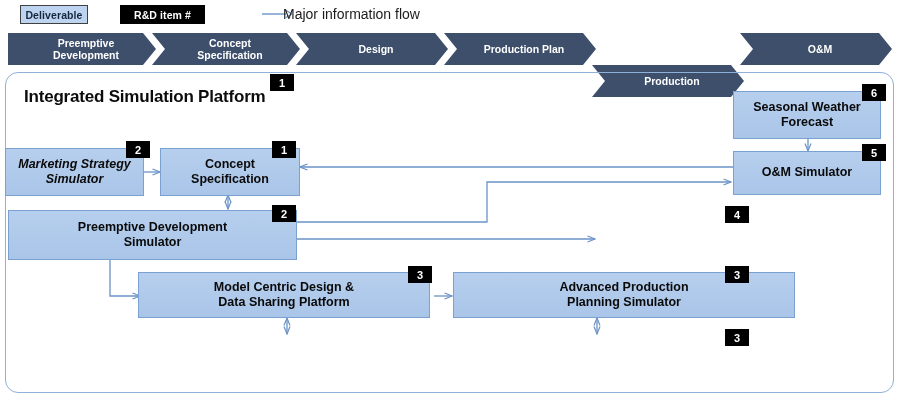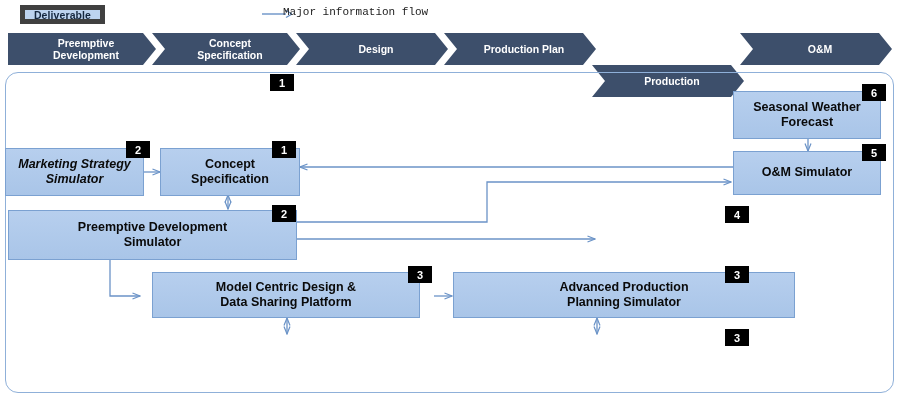"Deliverable" #legend-deliverable { border: 5px solid #404040 -> 1px solid #404040; width: 85px -> 68px }
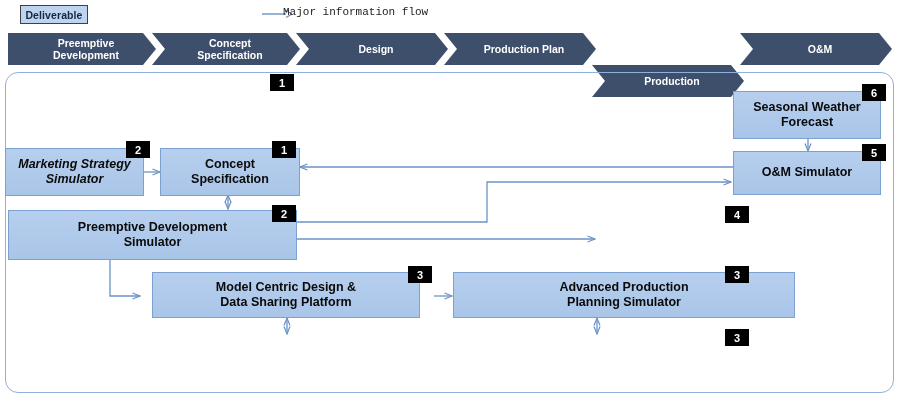"R&D item #" div.legend-chip { html: none -> <div> <span>R&amp;D item #</span> </div> }
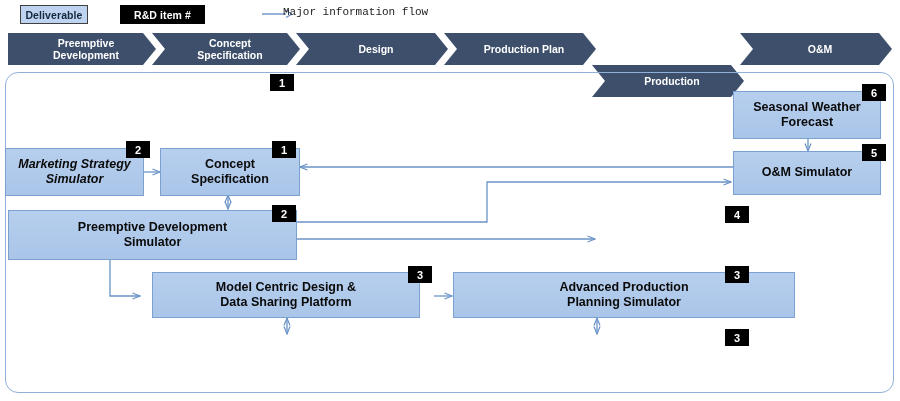"Major information flow" #legend-flow-label { font-family: Liberation Mono, monospace -> none; font-size: 11px -> 14px }
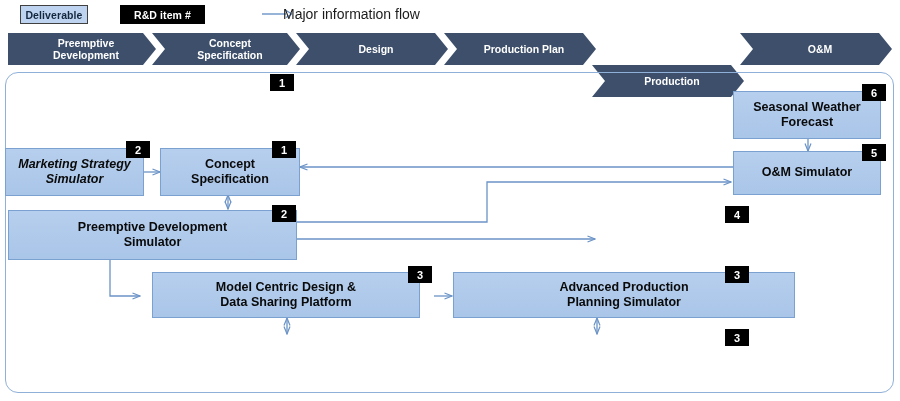"Integrated Simulation Platform" div { html: none -> <div>Integrated Simulation Platform</div> }
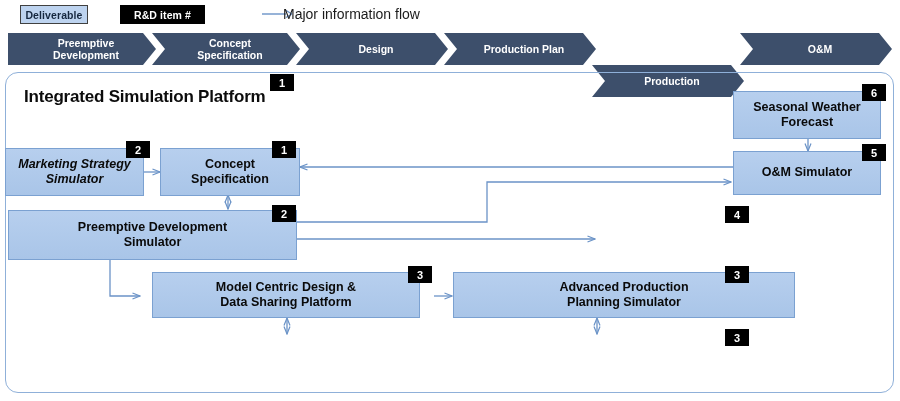"Model Centric Design &" div.node { left: 152px -> 138px; width: 268px -> 292px }
